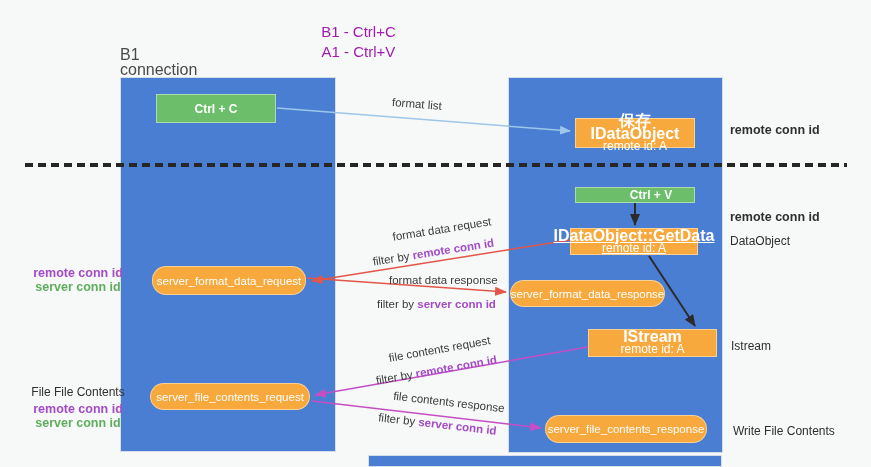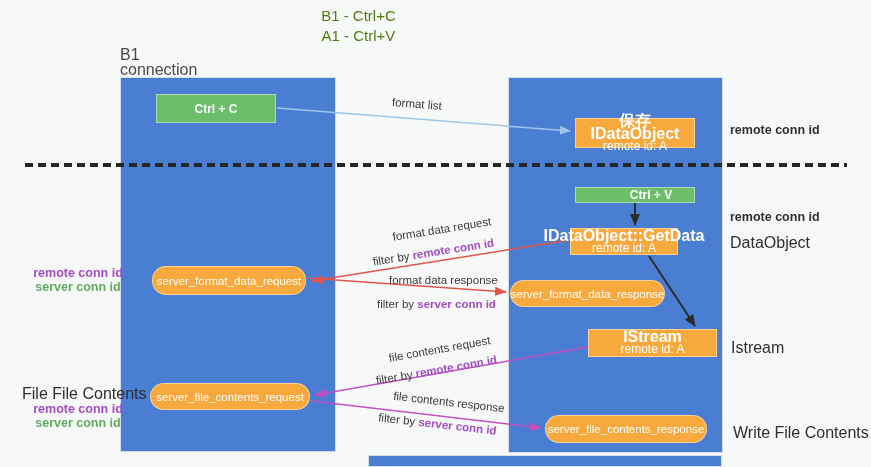"B1 - Ctrl+C" .title { color: #4d7c0f -> #a21caf; top: 6px -> 22px }
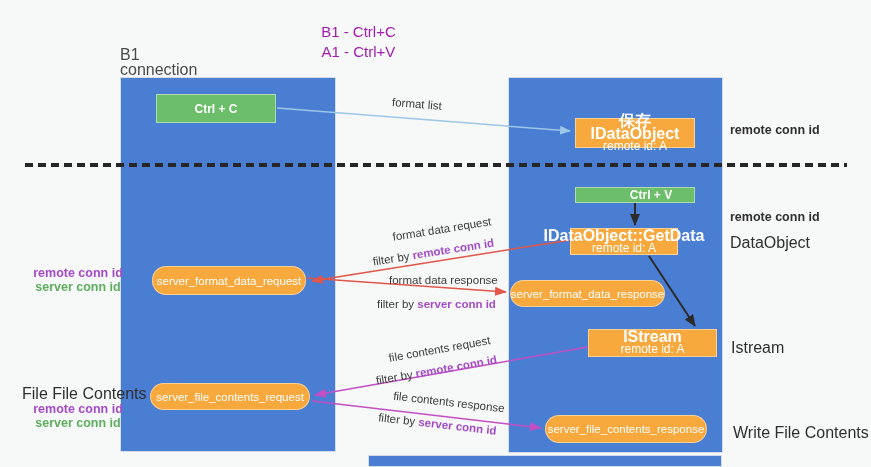"IDataObject::GetData" div.node { text-decoration: none -> underline; width: 108px -> 128px }
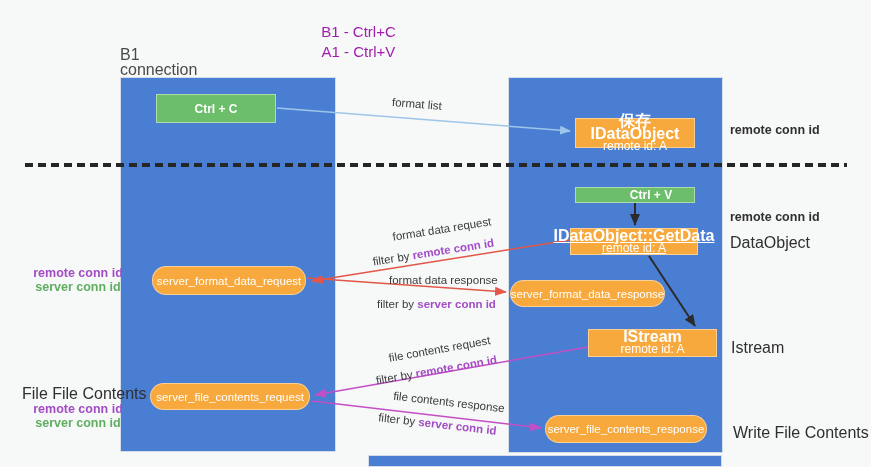"DataObject" .ann { font-size: 16px -> 12px }
